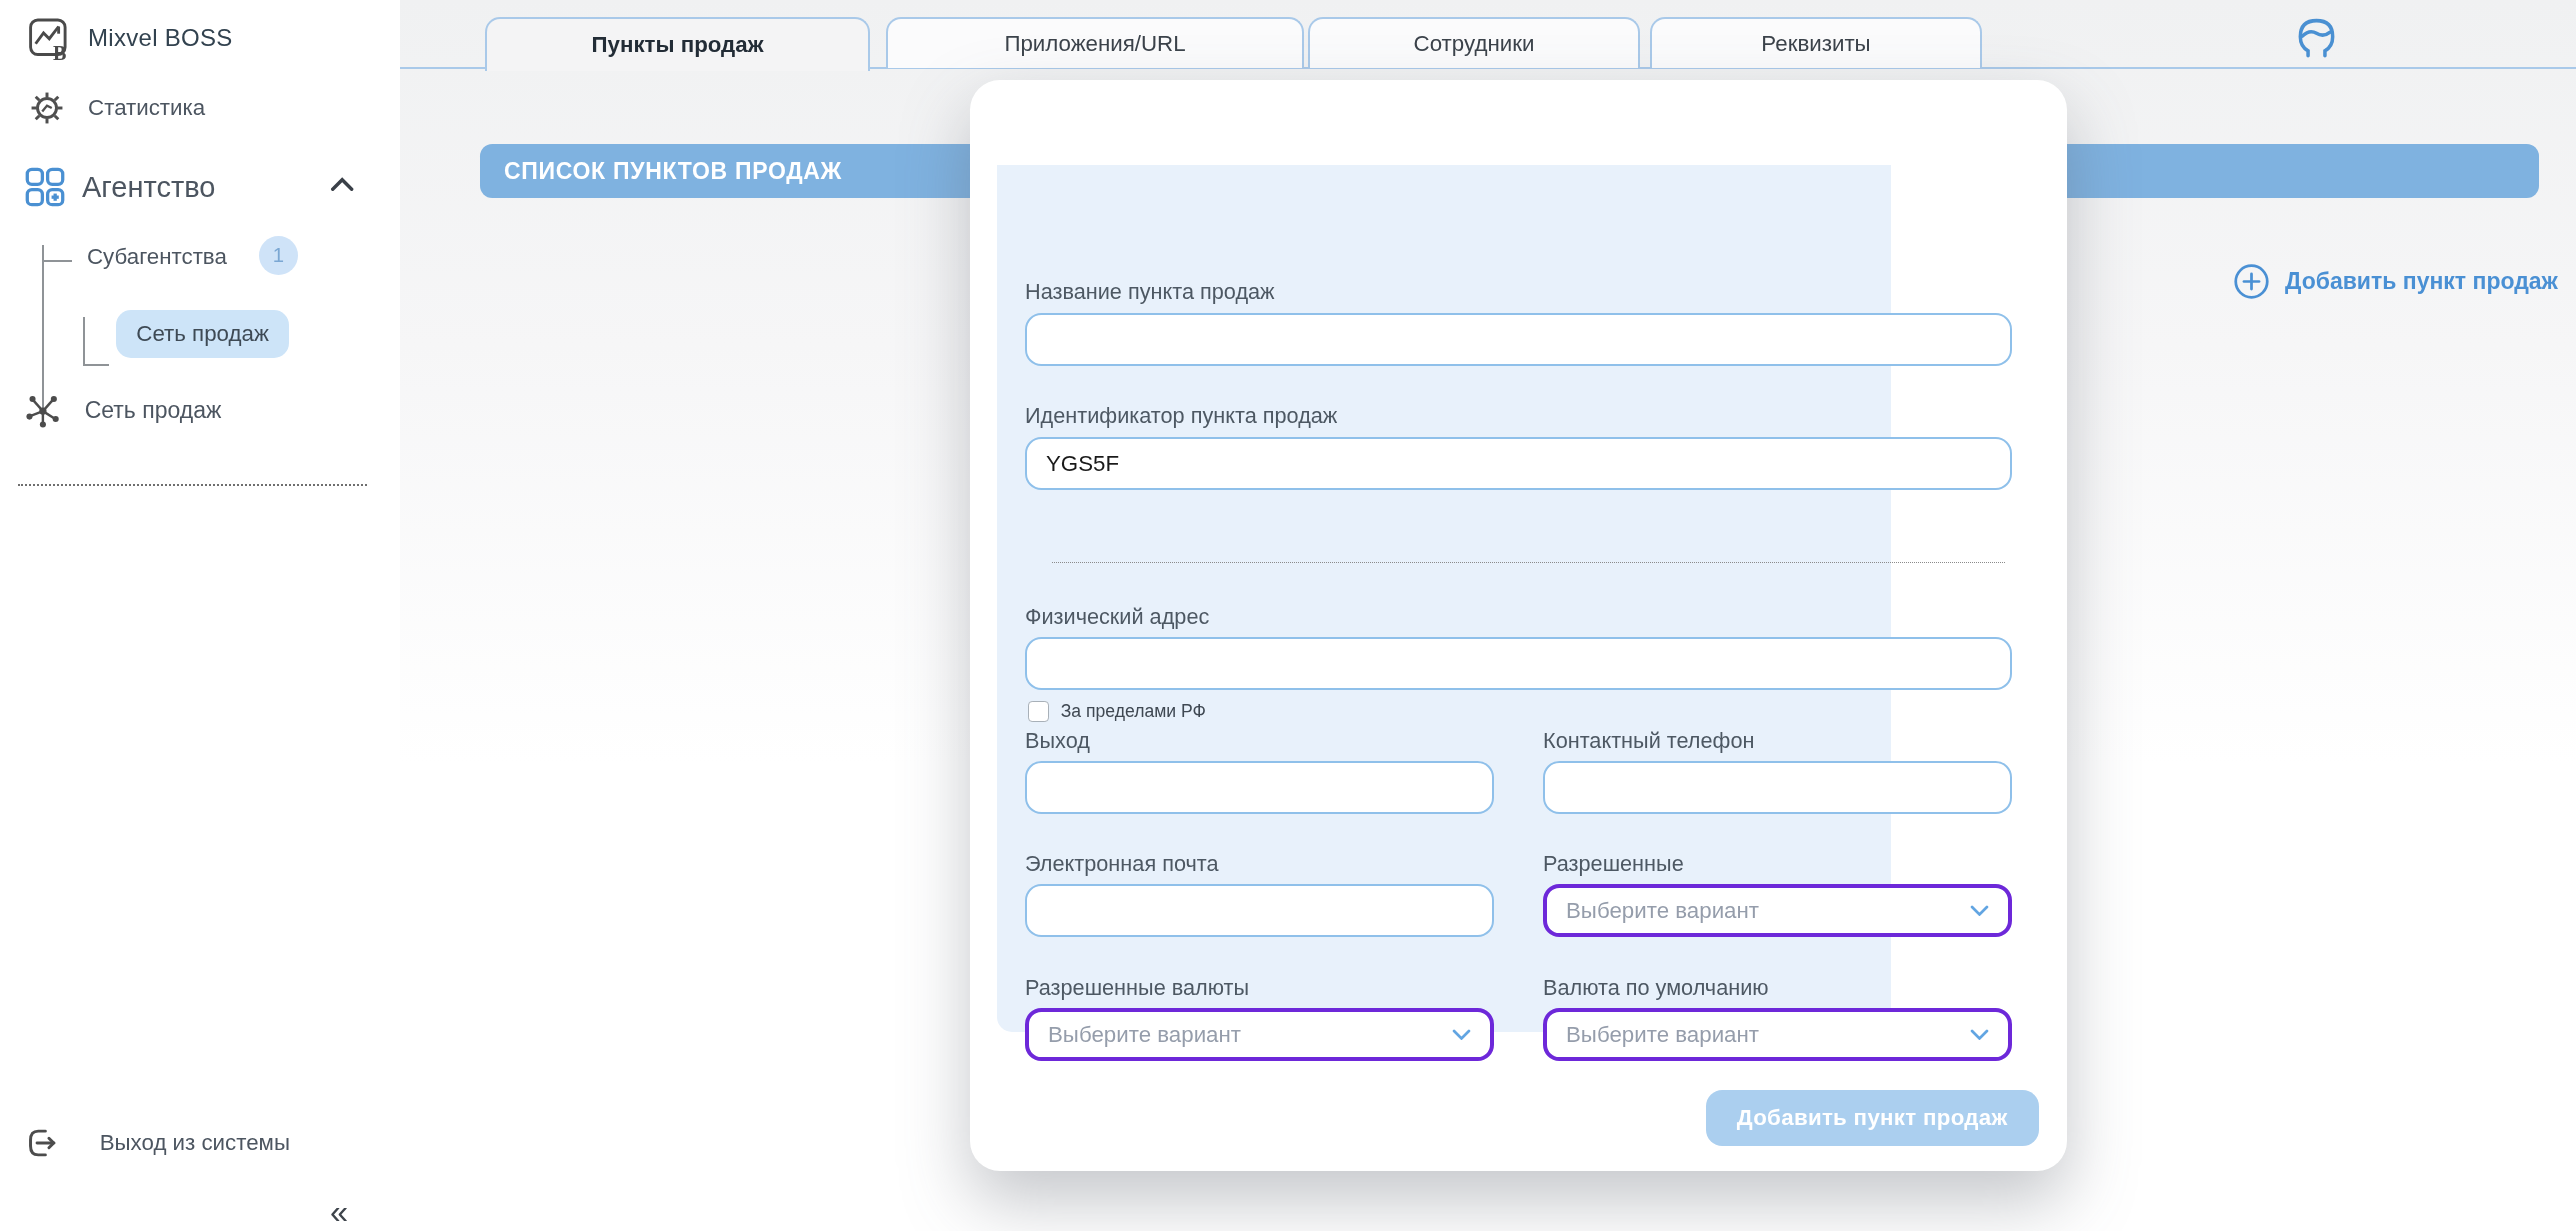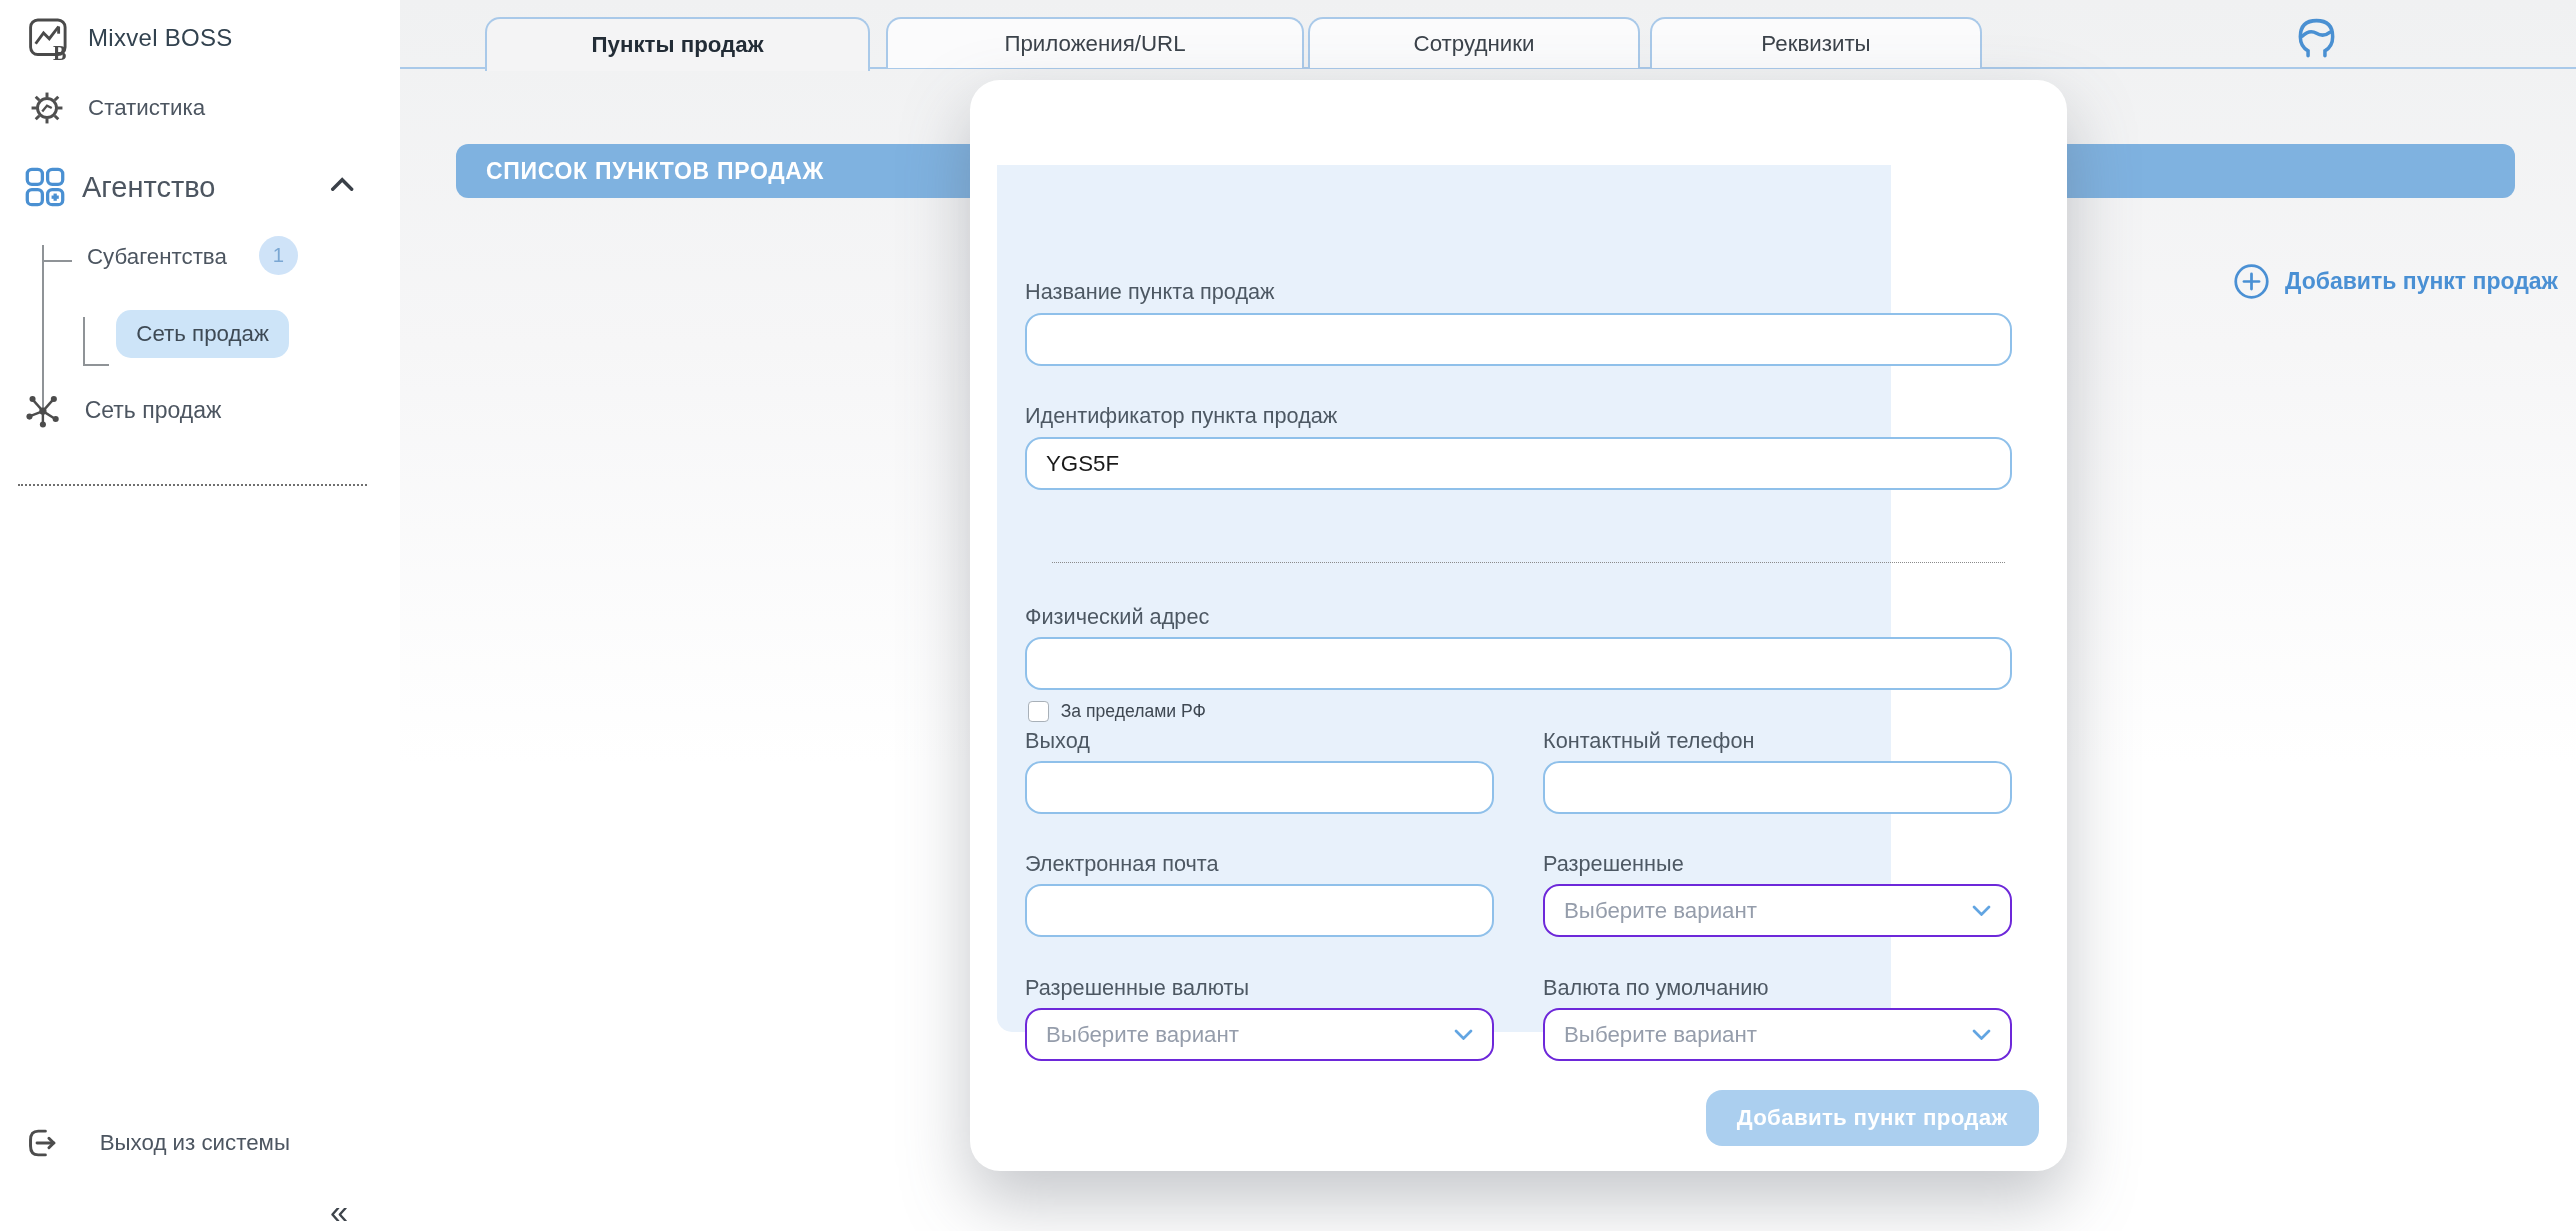"СПИСОК ПУНКТОВ ПРОДАЖ" .list-header { left: 456px -> 480px; padding-left: 30px -> 24px }
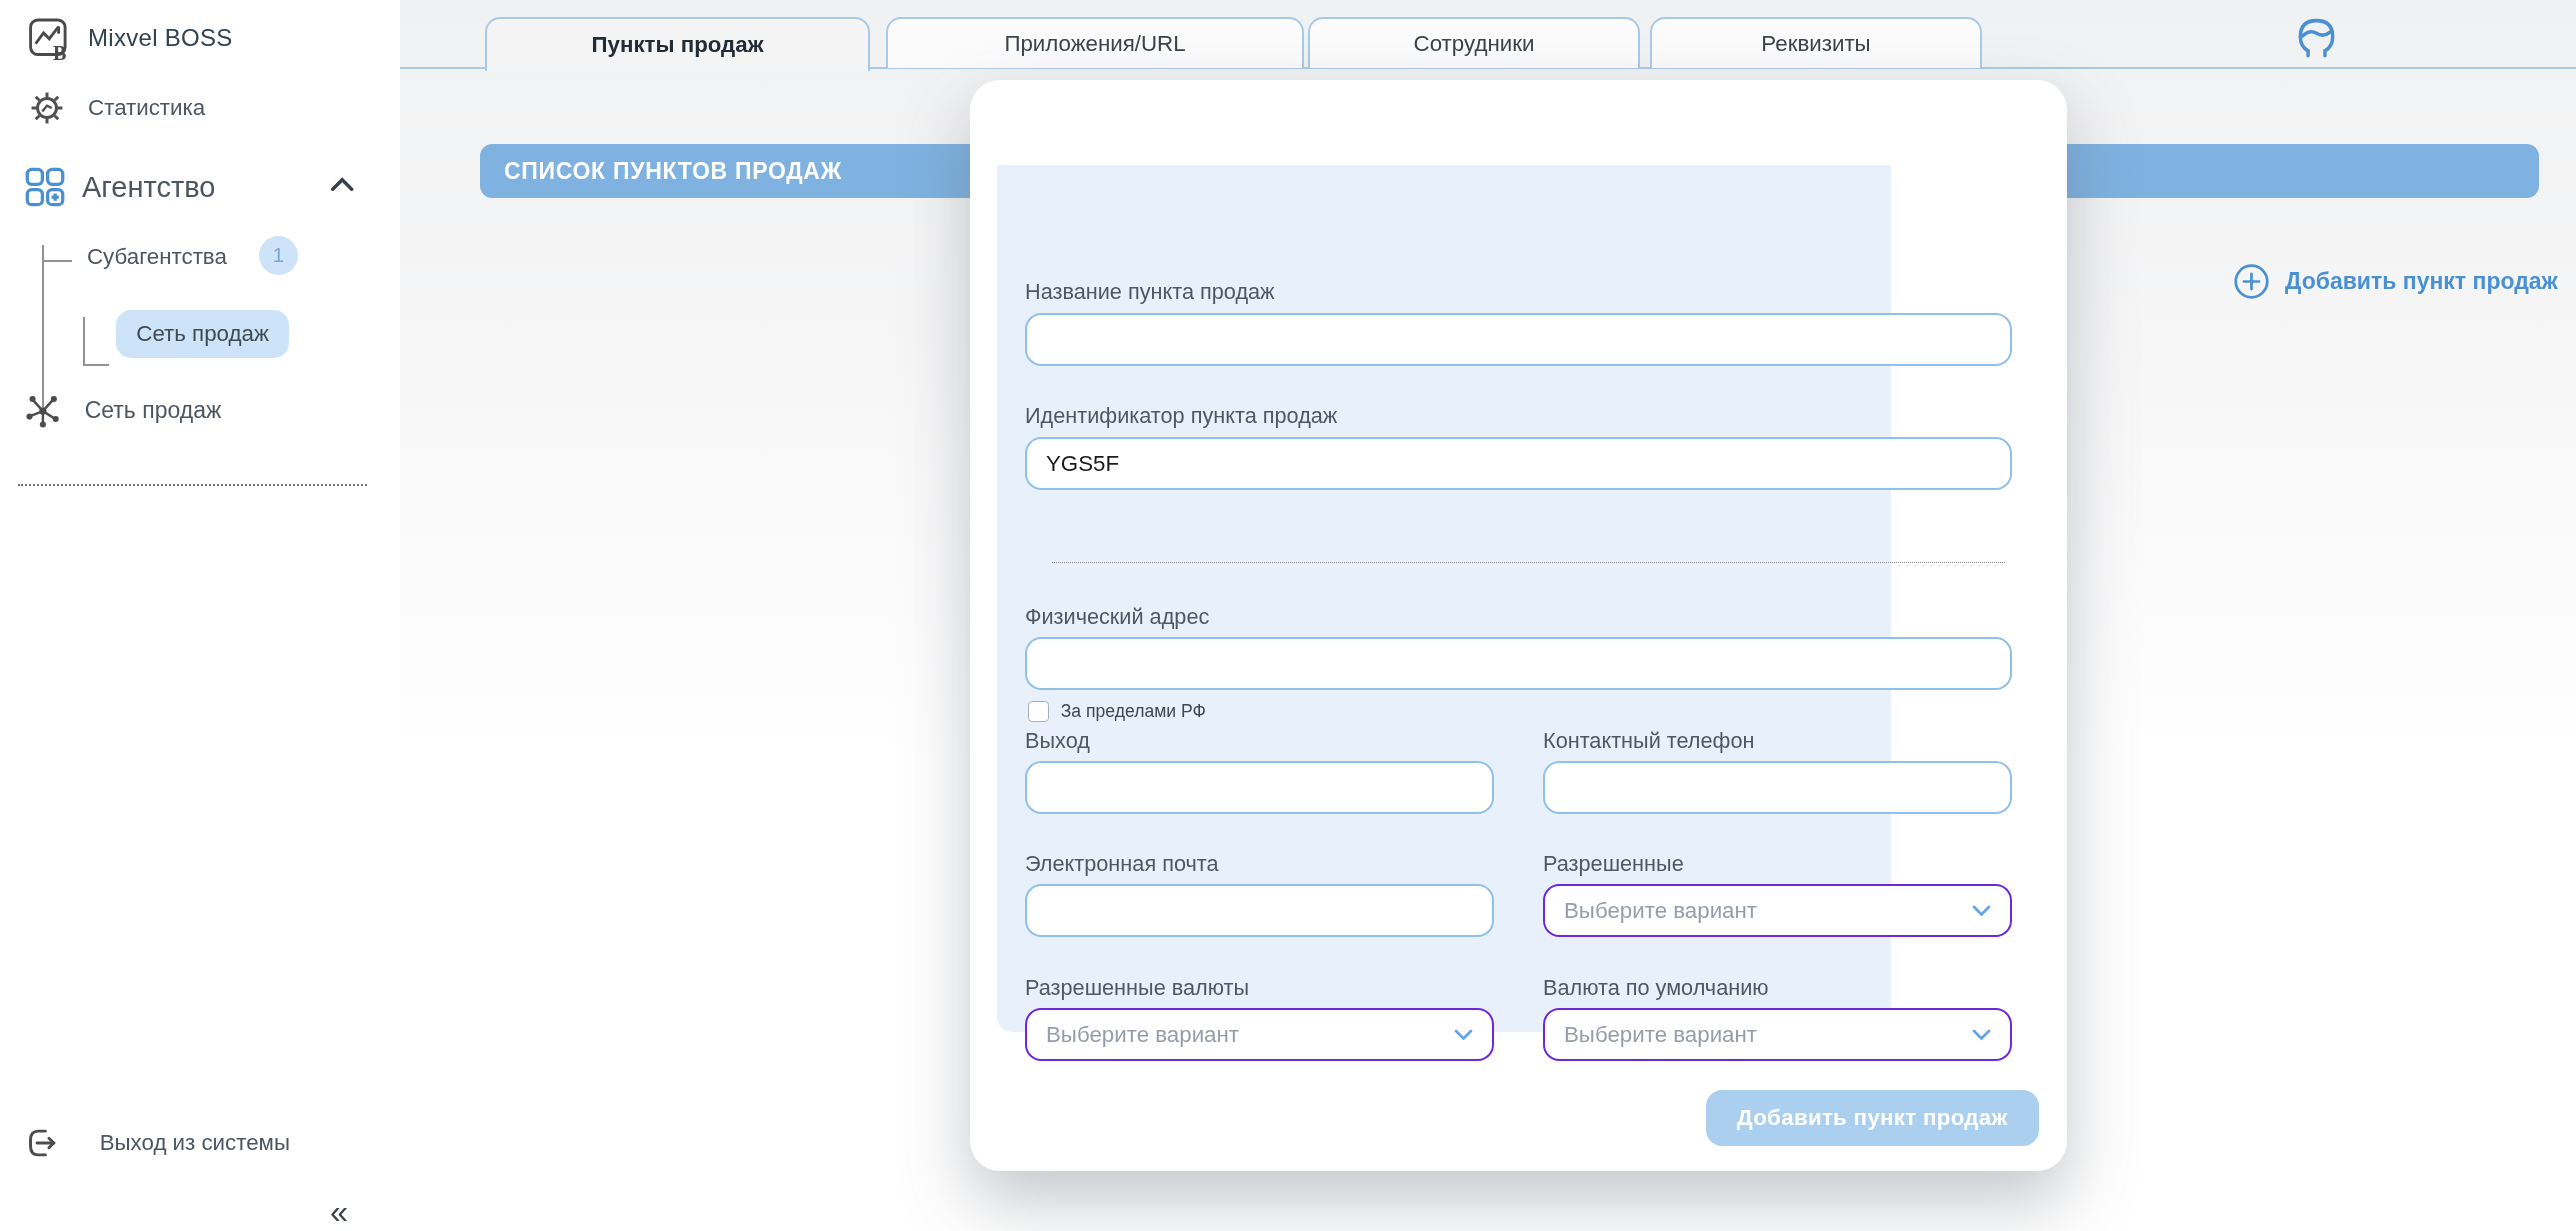"Выберите вариант" .fselect { border: 2px solid #6d28d9 -> 4px solid #6d28d9 }
